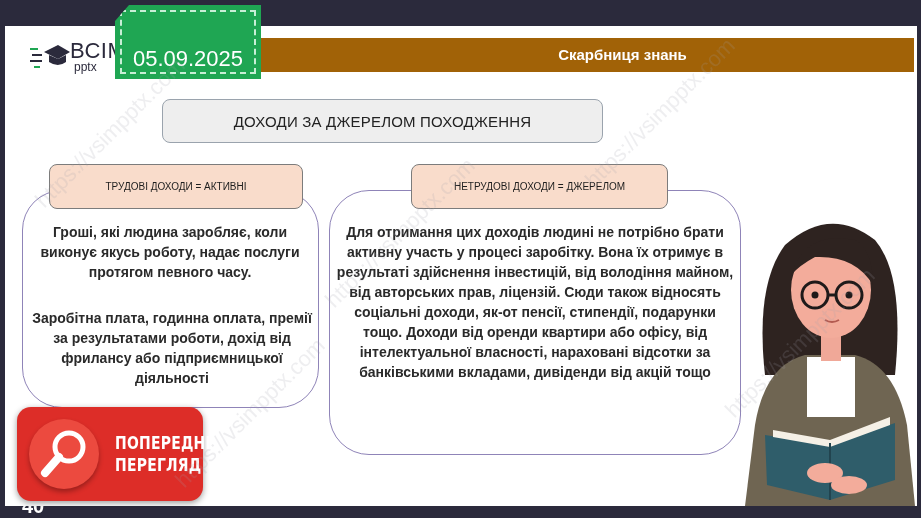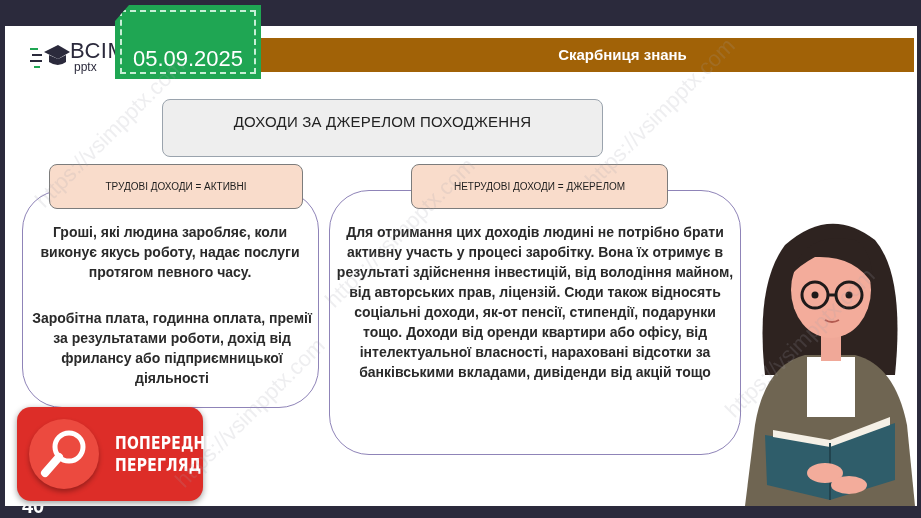"ДОХОДИ ЗА ДЖЕРЕЛОМ ПОХОДЖЕННЯ" .topic-box { height: 58px -> 44px }
